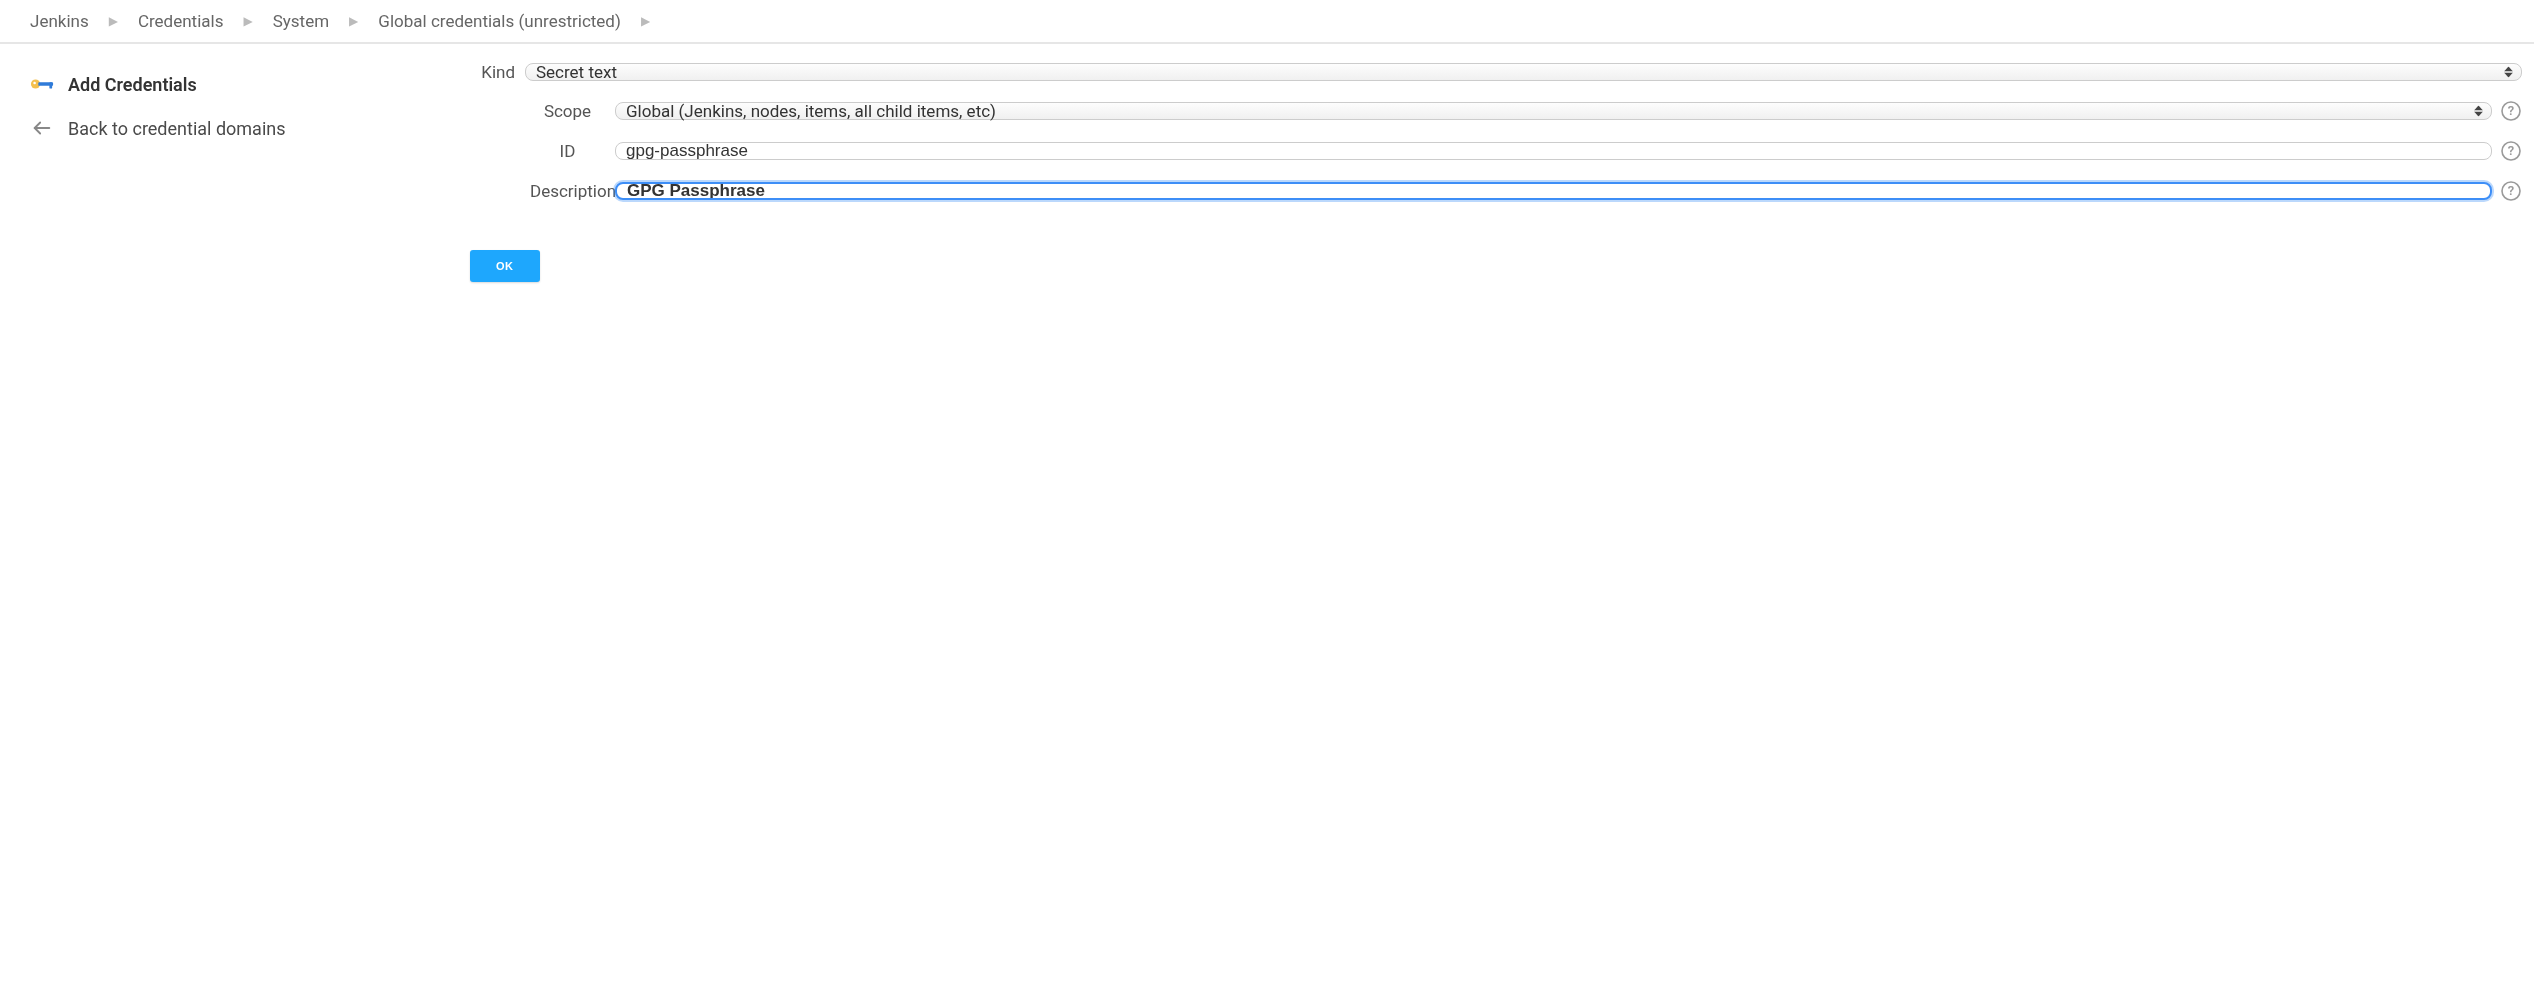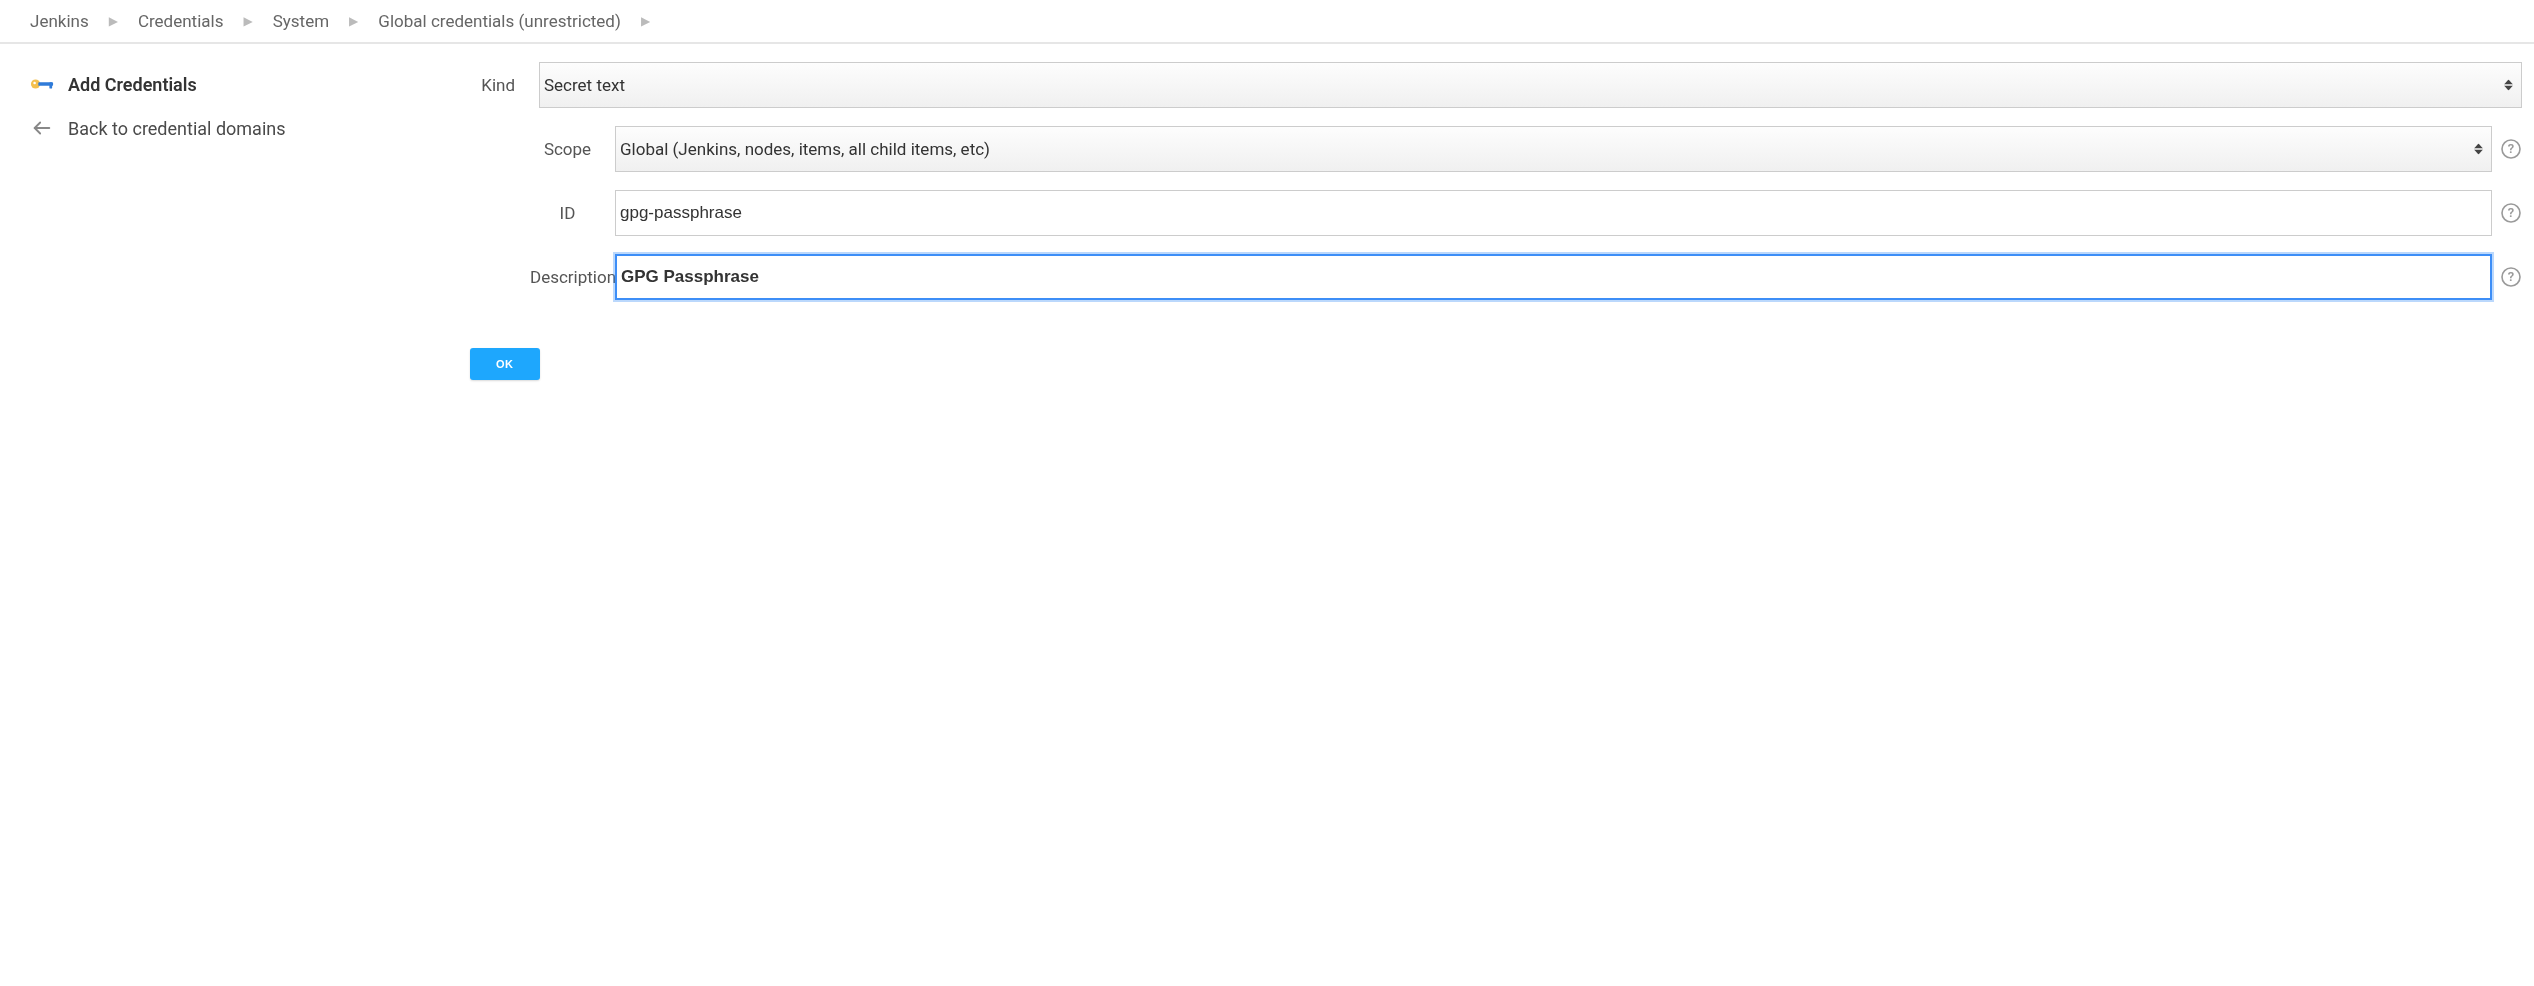"Kind" .form-row.top { gap: 14px -> none }
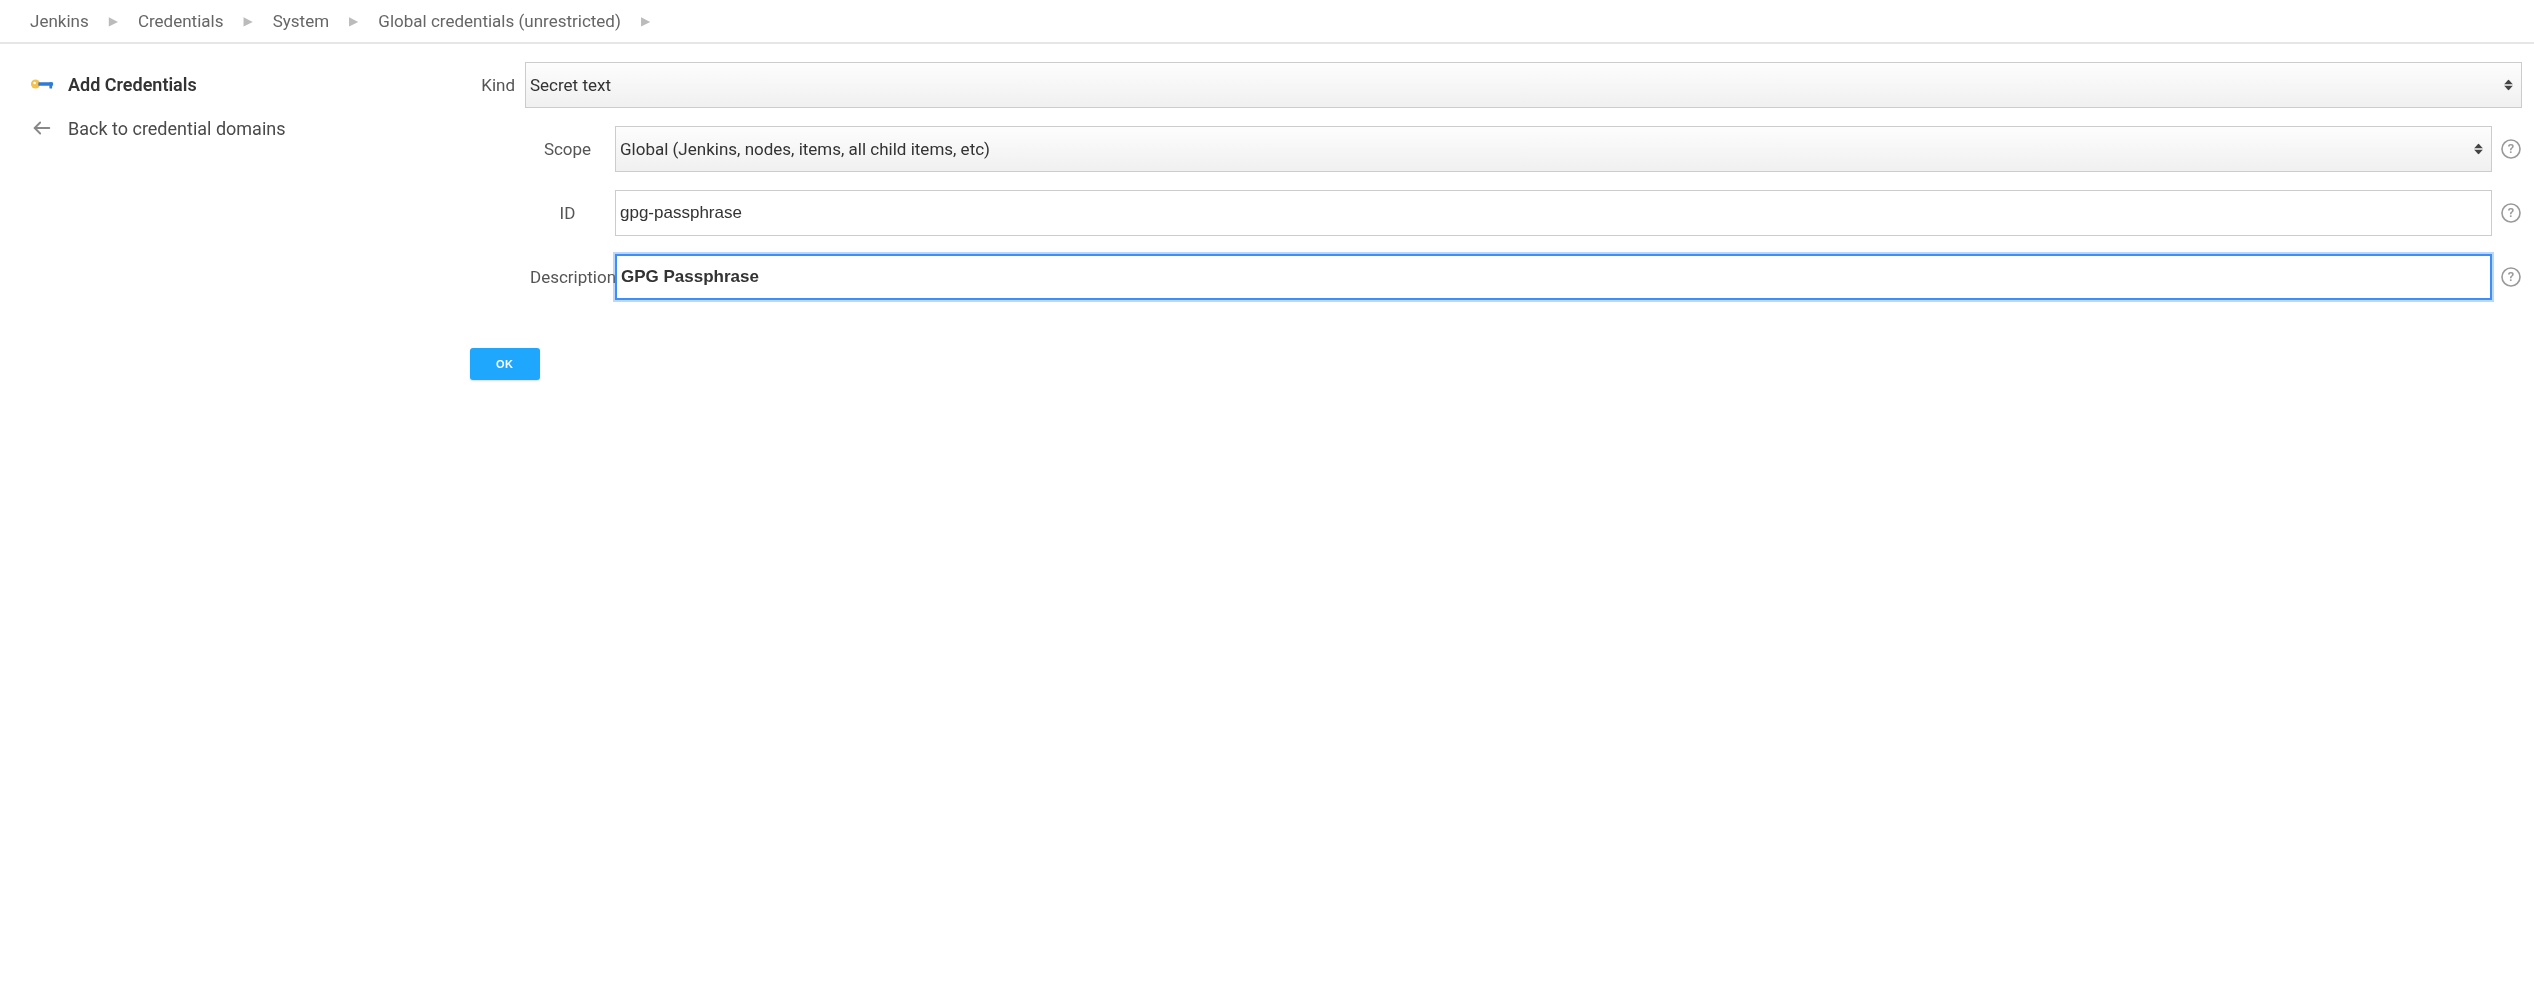"Secret text" .select, .text-input { border-radius: 0 -> 8px; height: 46px -> 18px; padding: 0 4px -> 0 10px }
